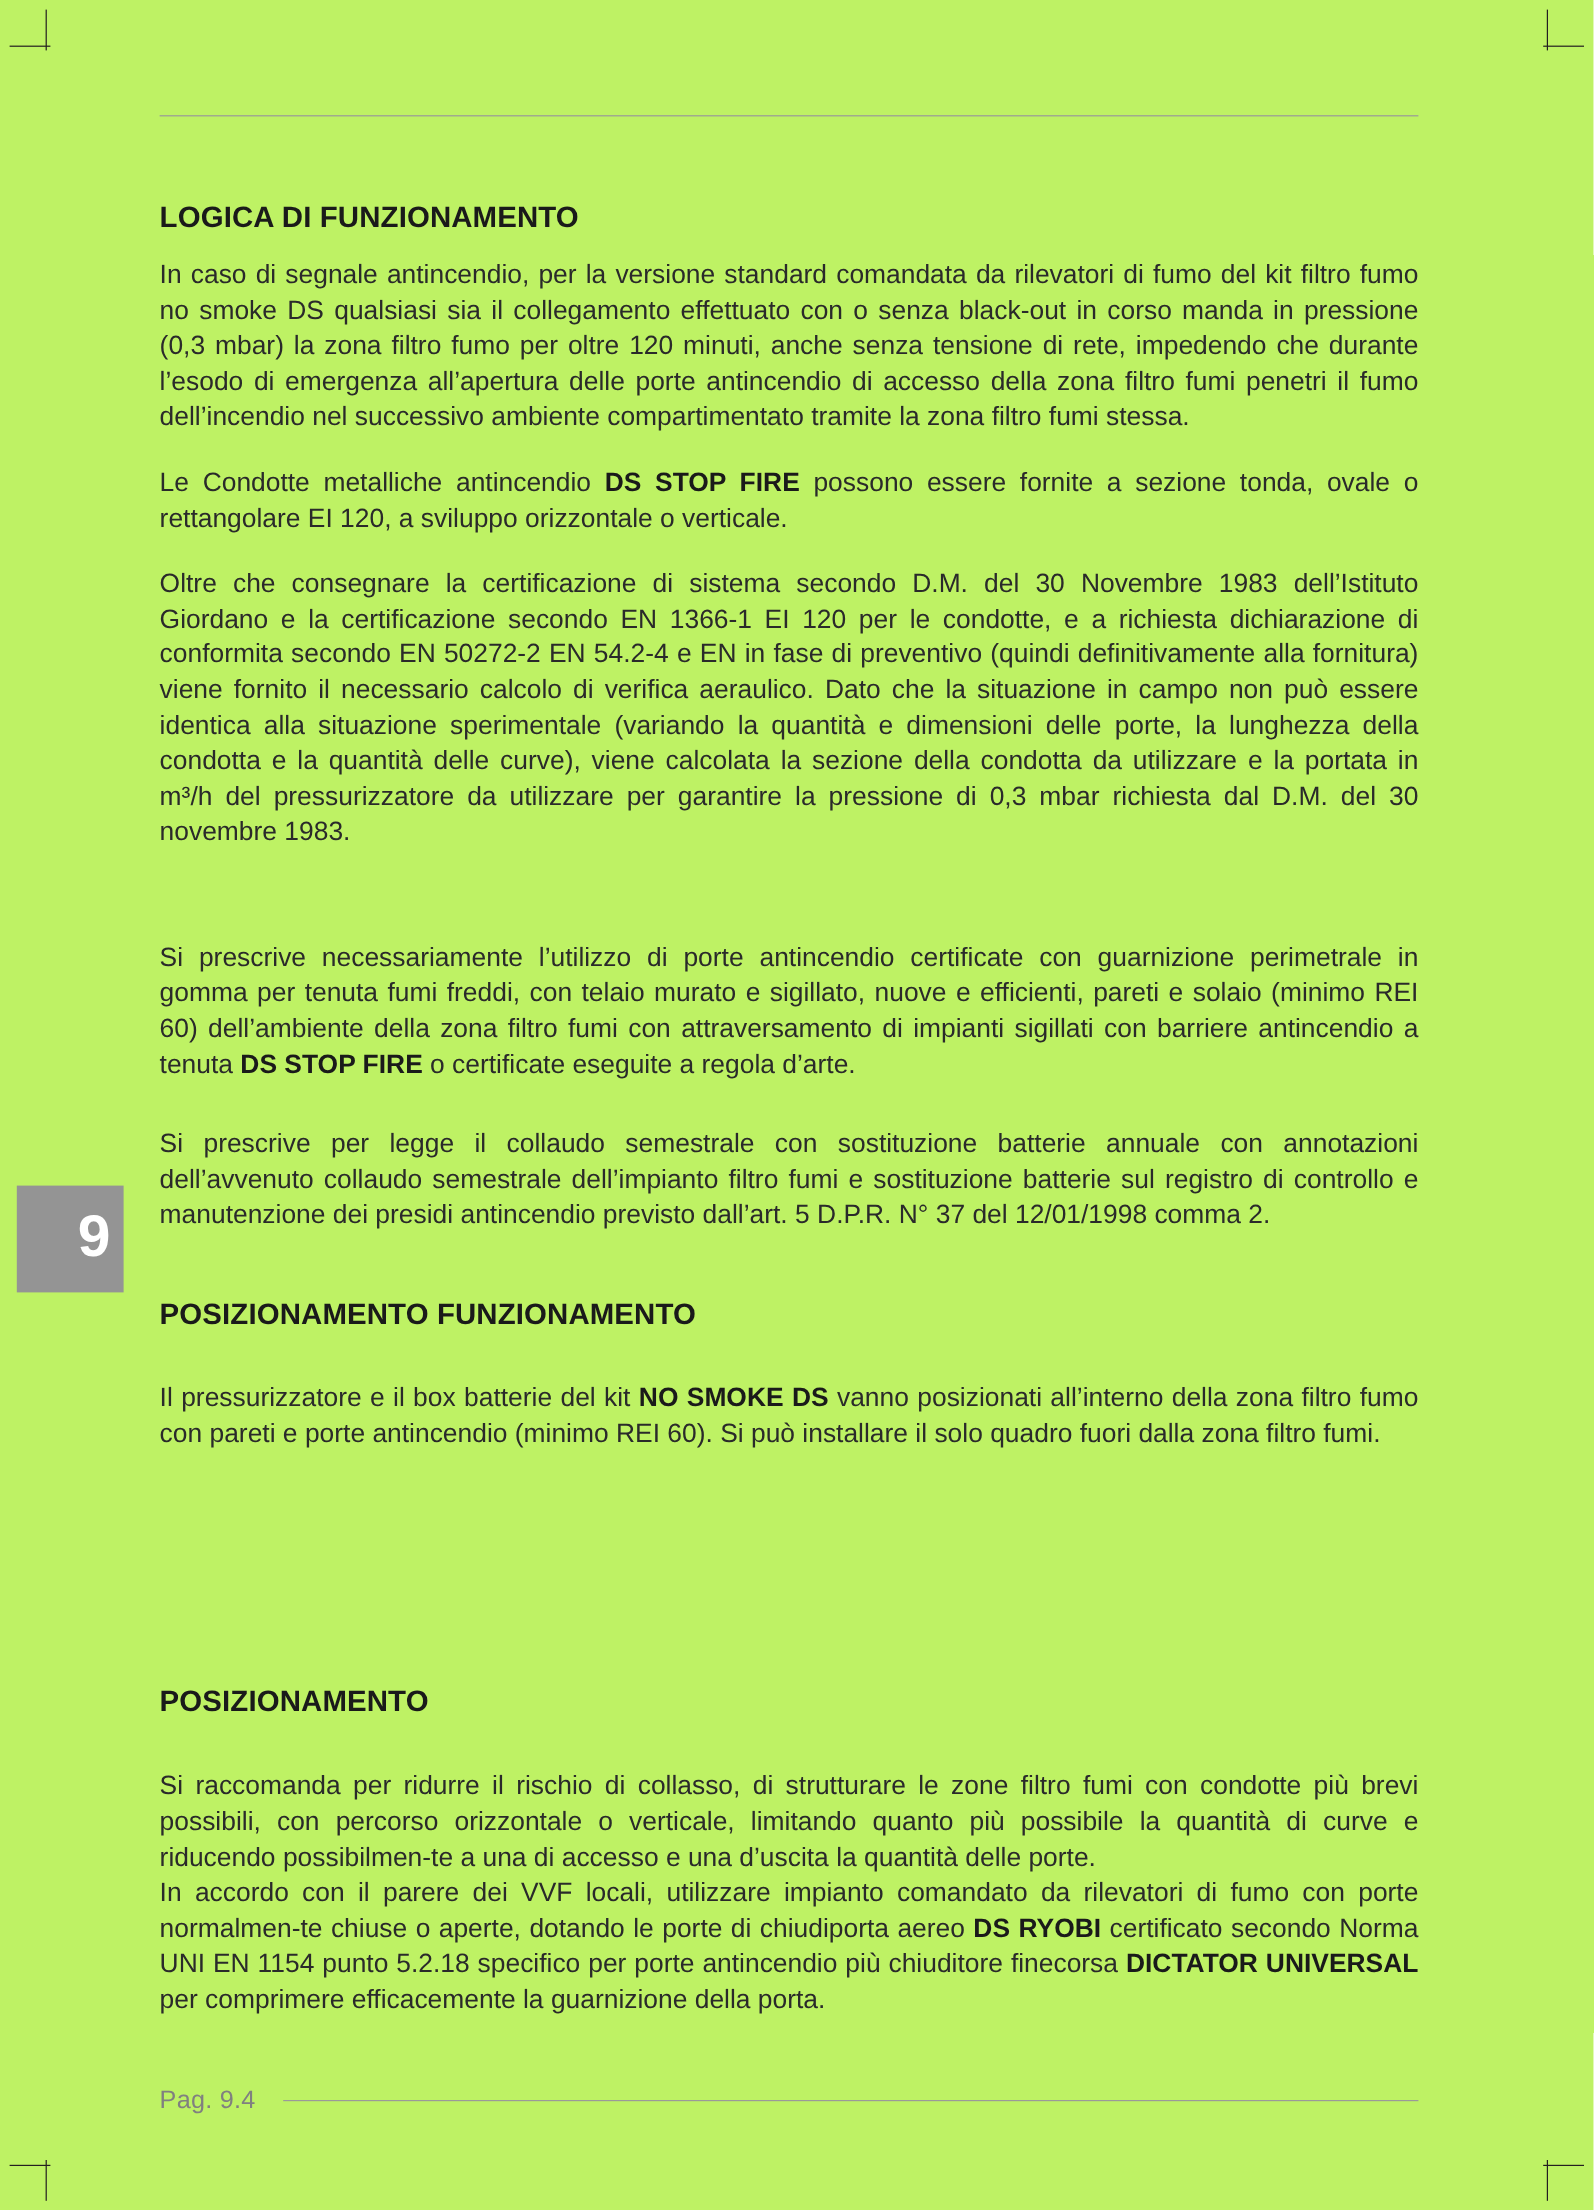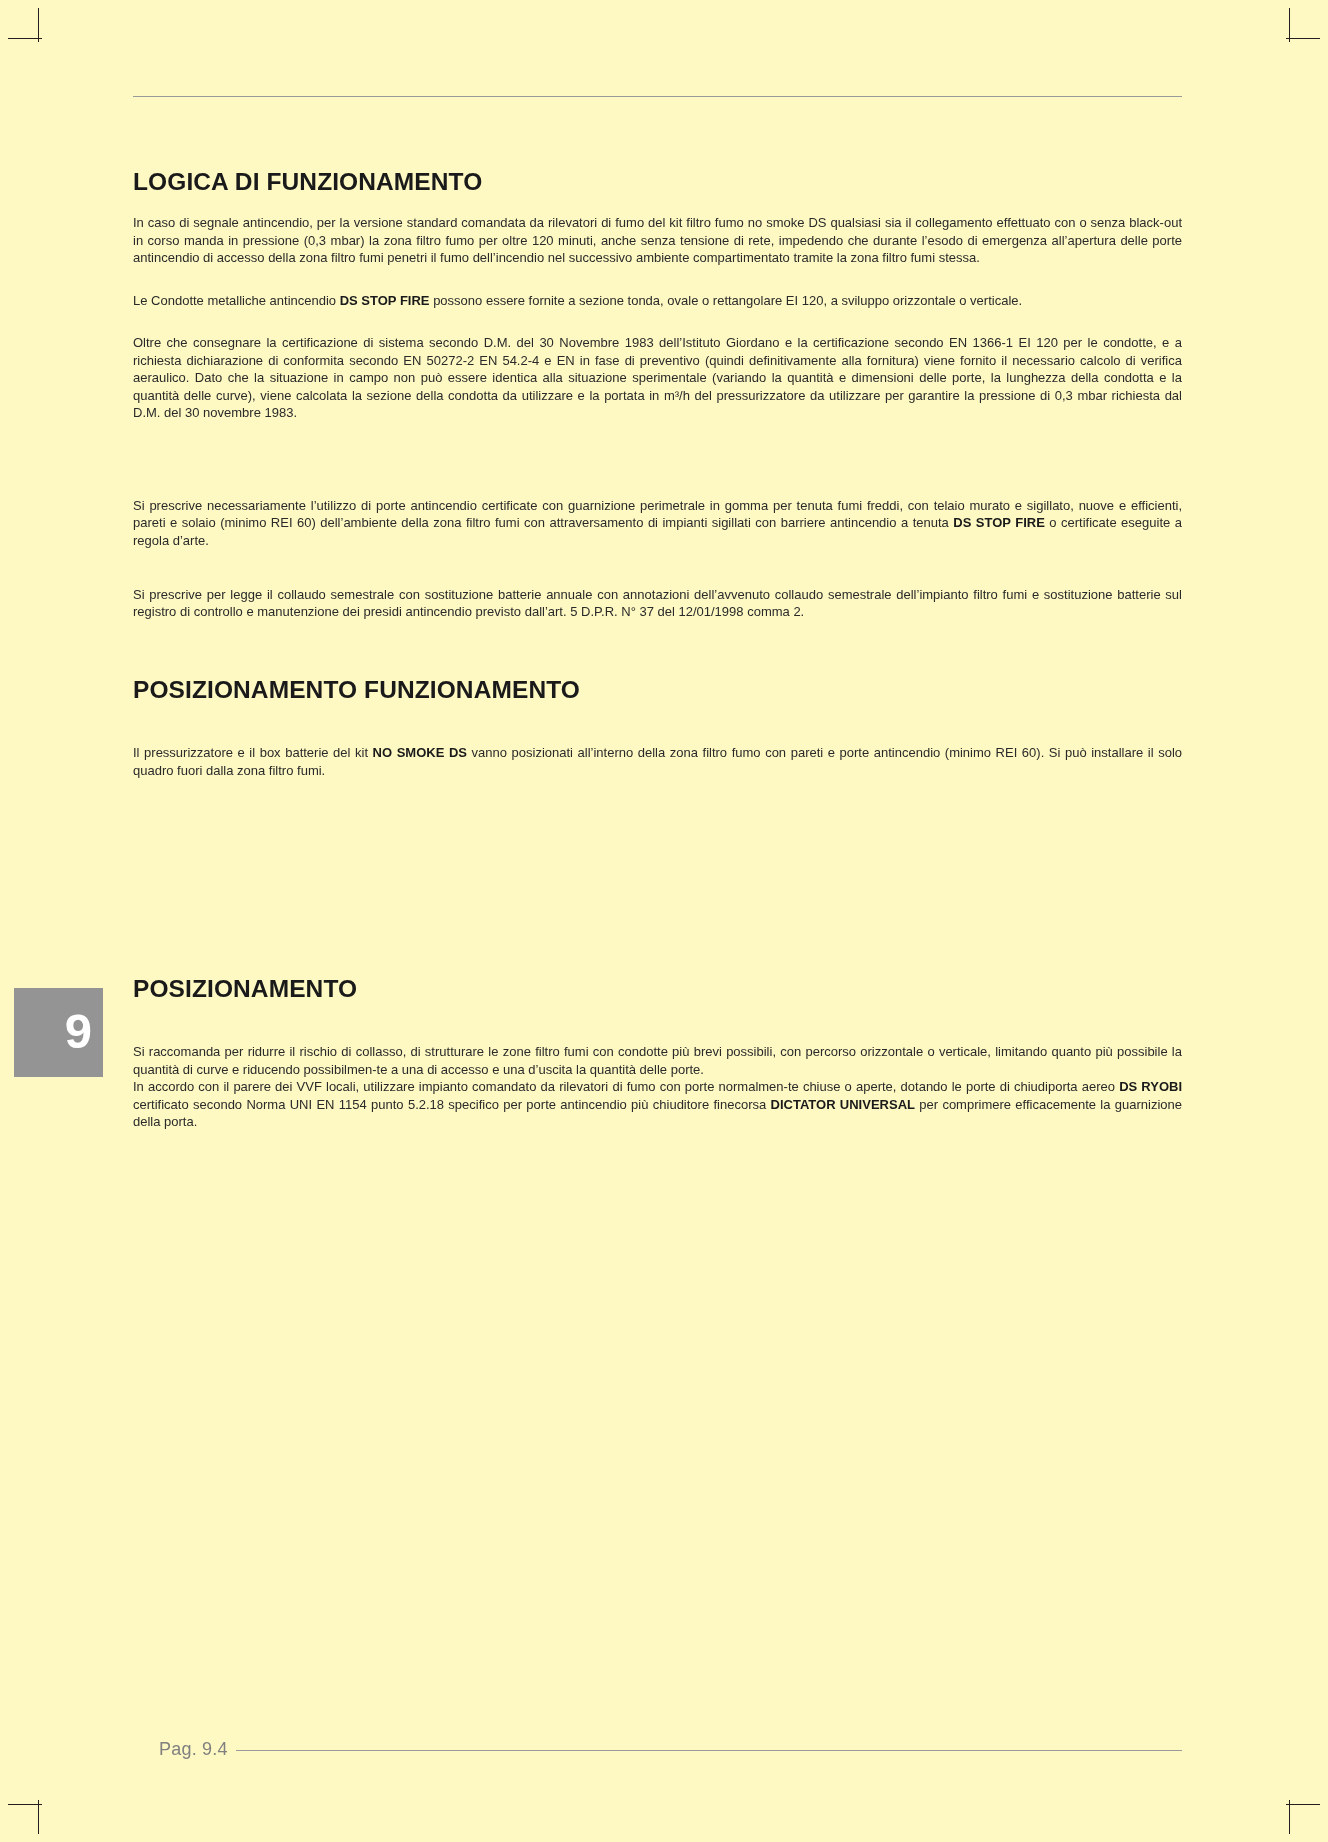"LOGICA DI FUNZIONAMENTO" .page { background: #fef9c3 -> #bef264 }
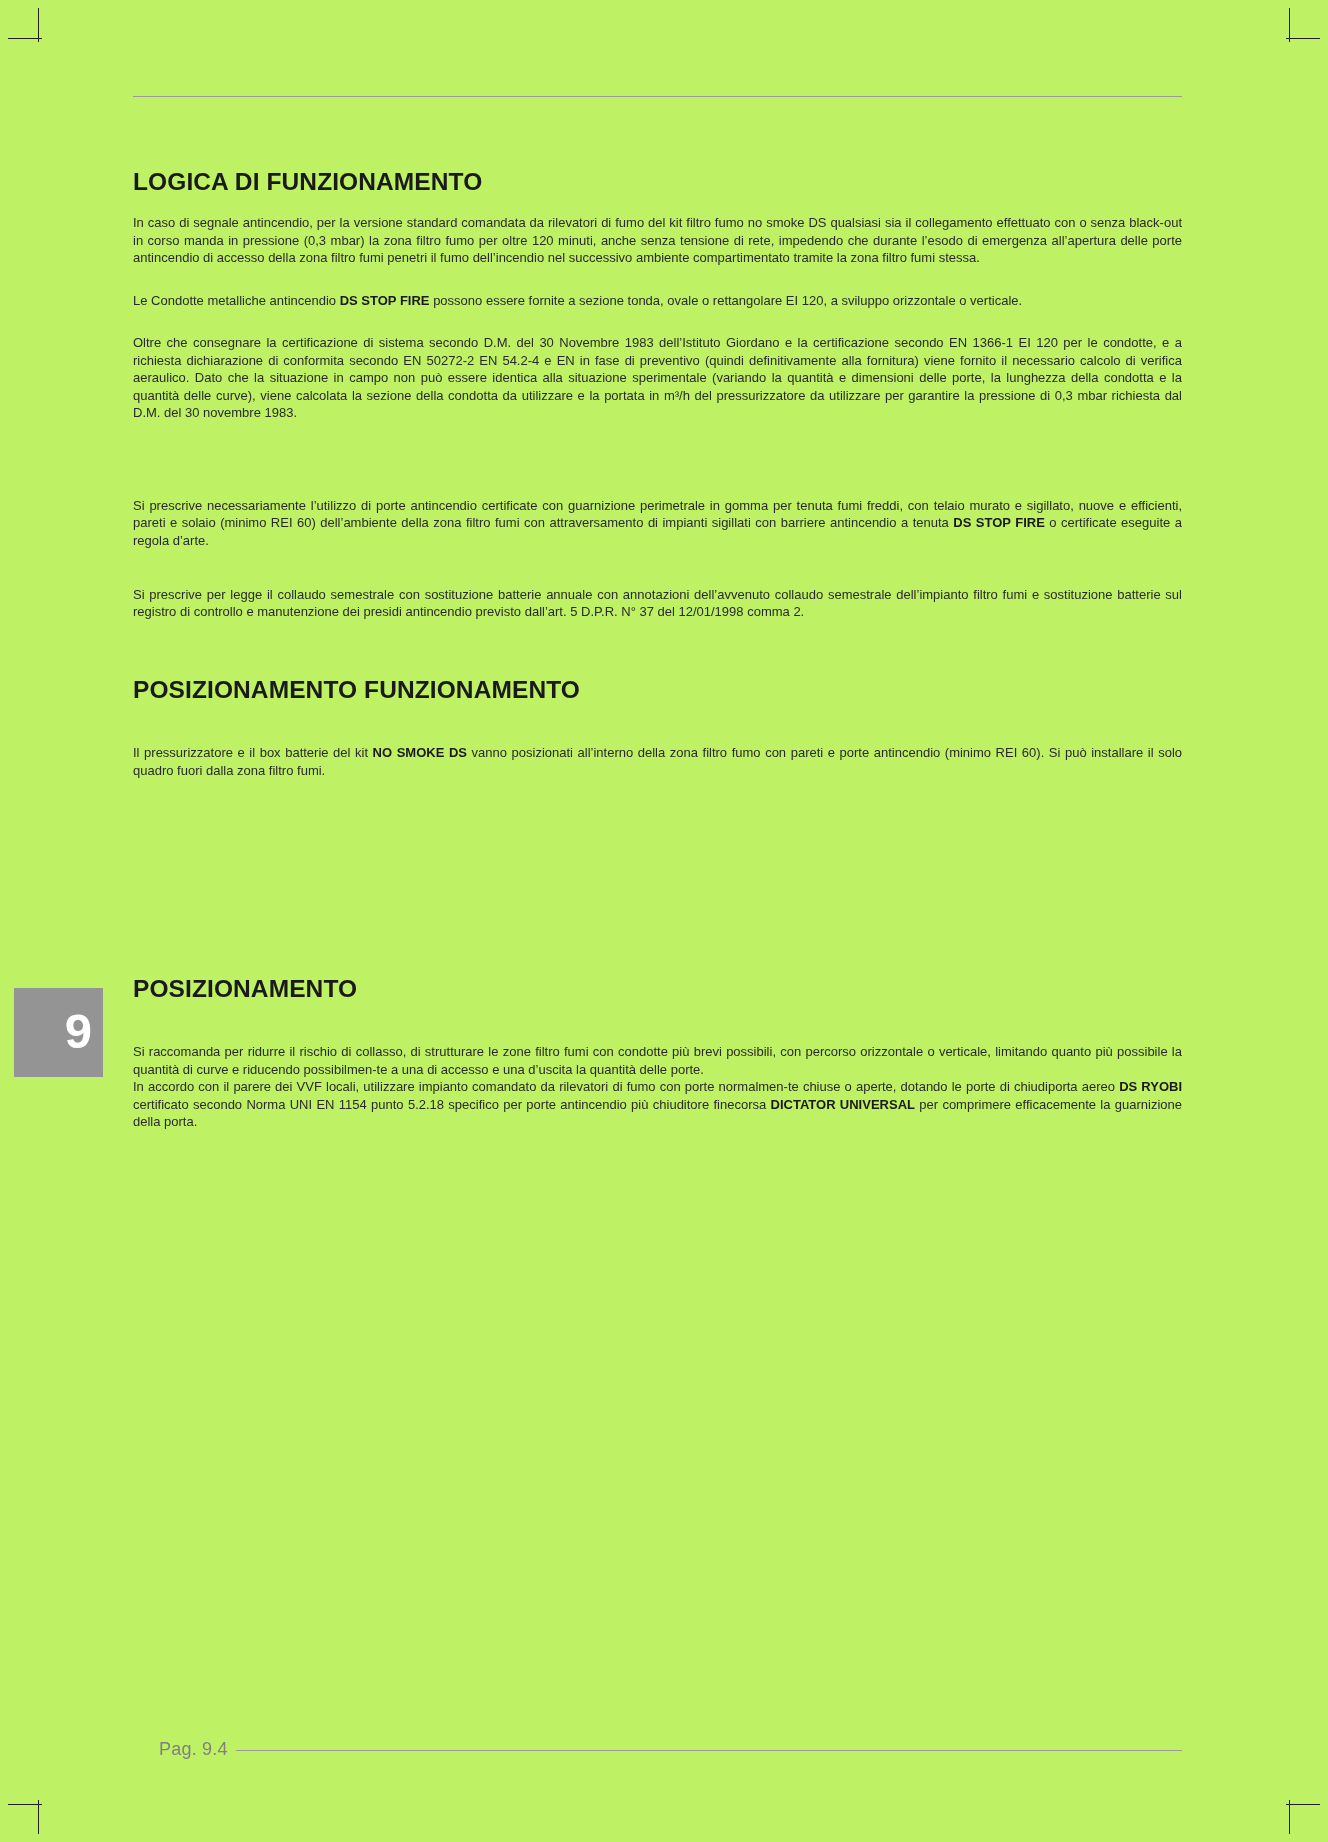"In caso di segnale antincendio," p.para { font-size: 13px -> 22px }
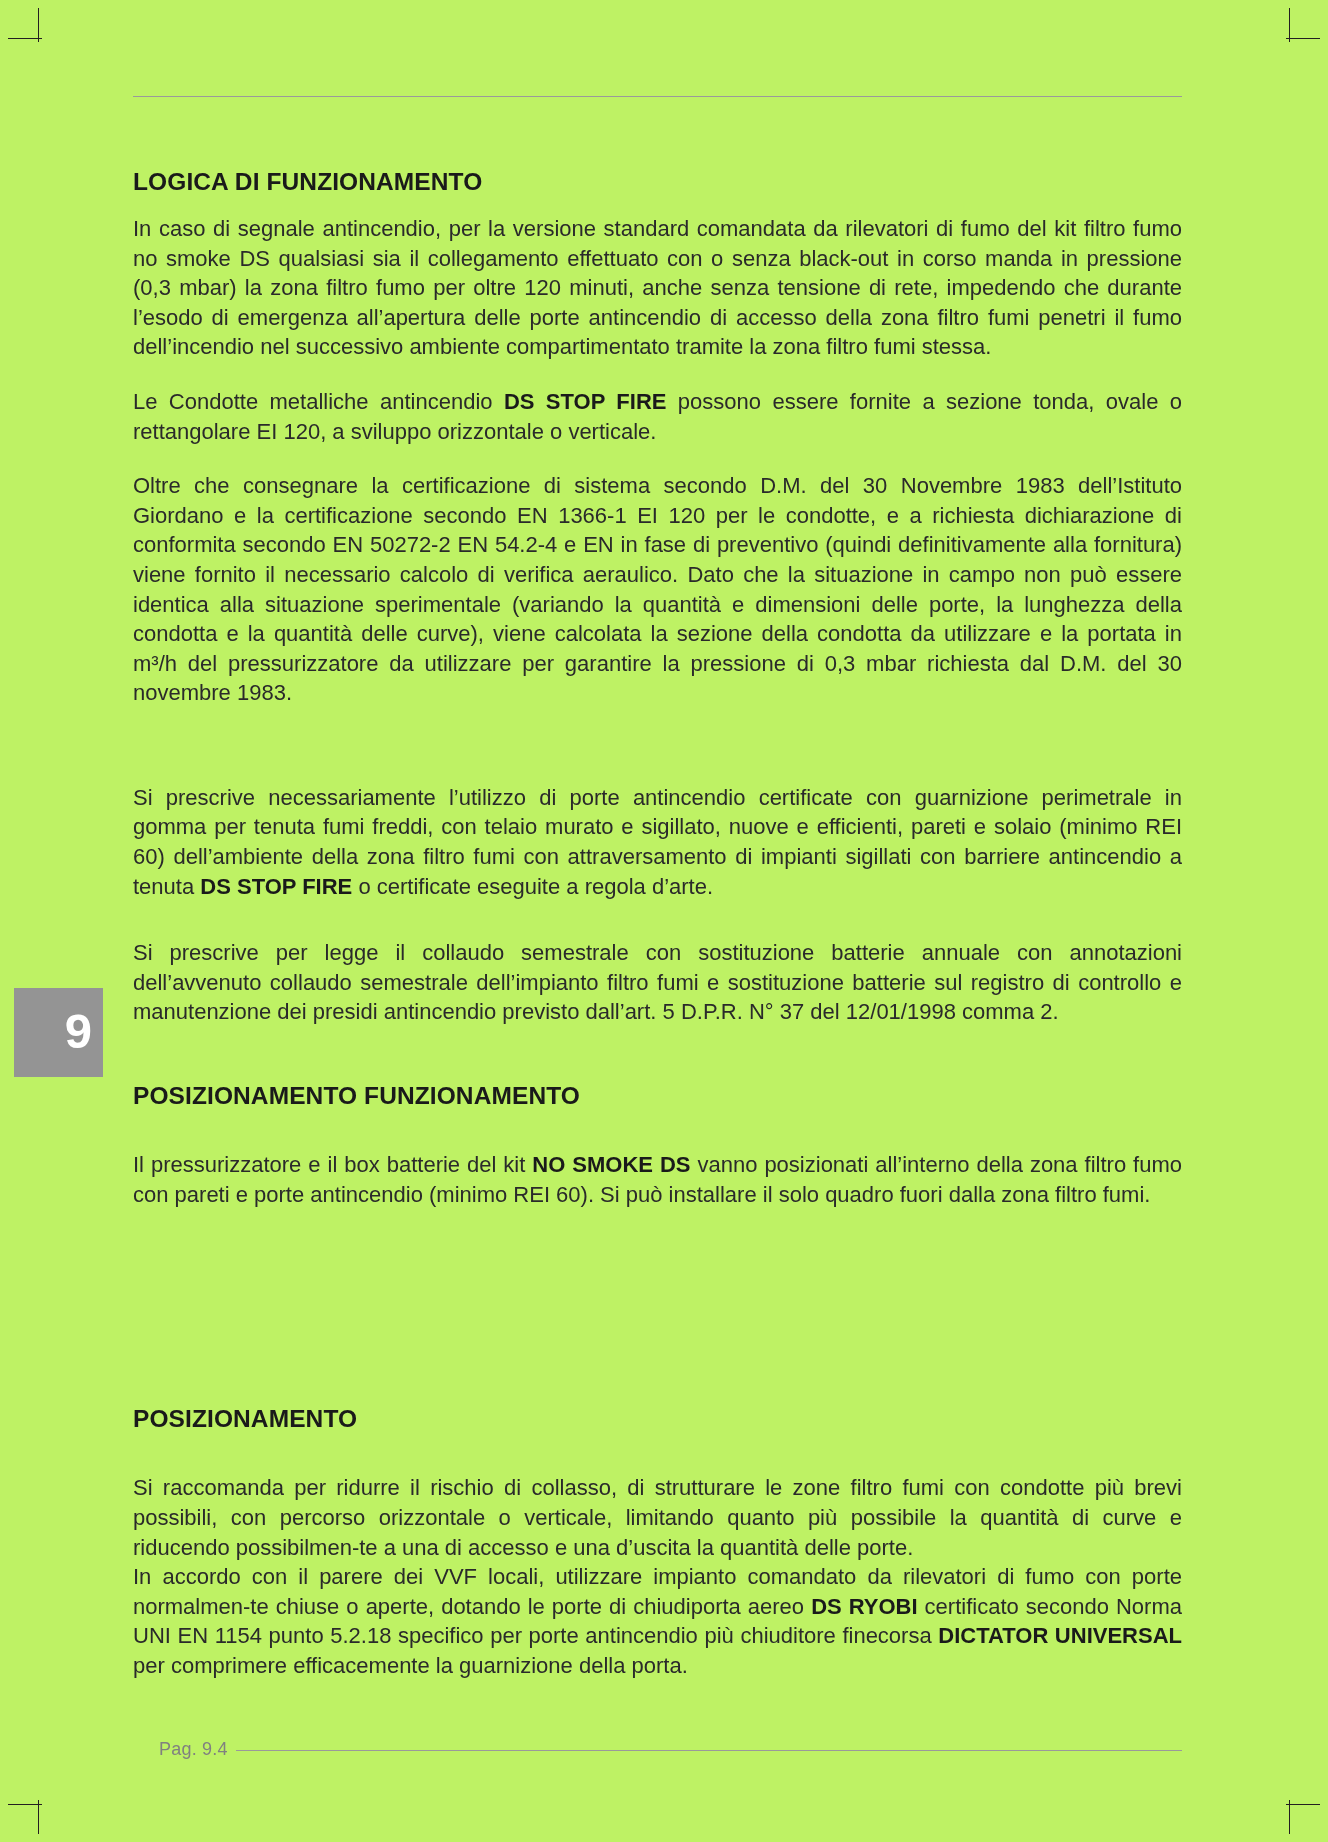"Pag. 9.4" .footer .pag { font-size: 18px -> 21px; margin-left: 26px -> none }
